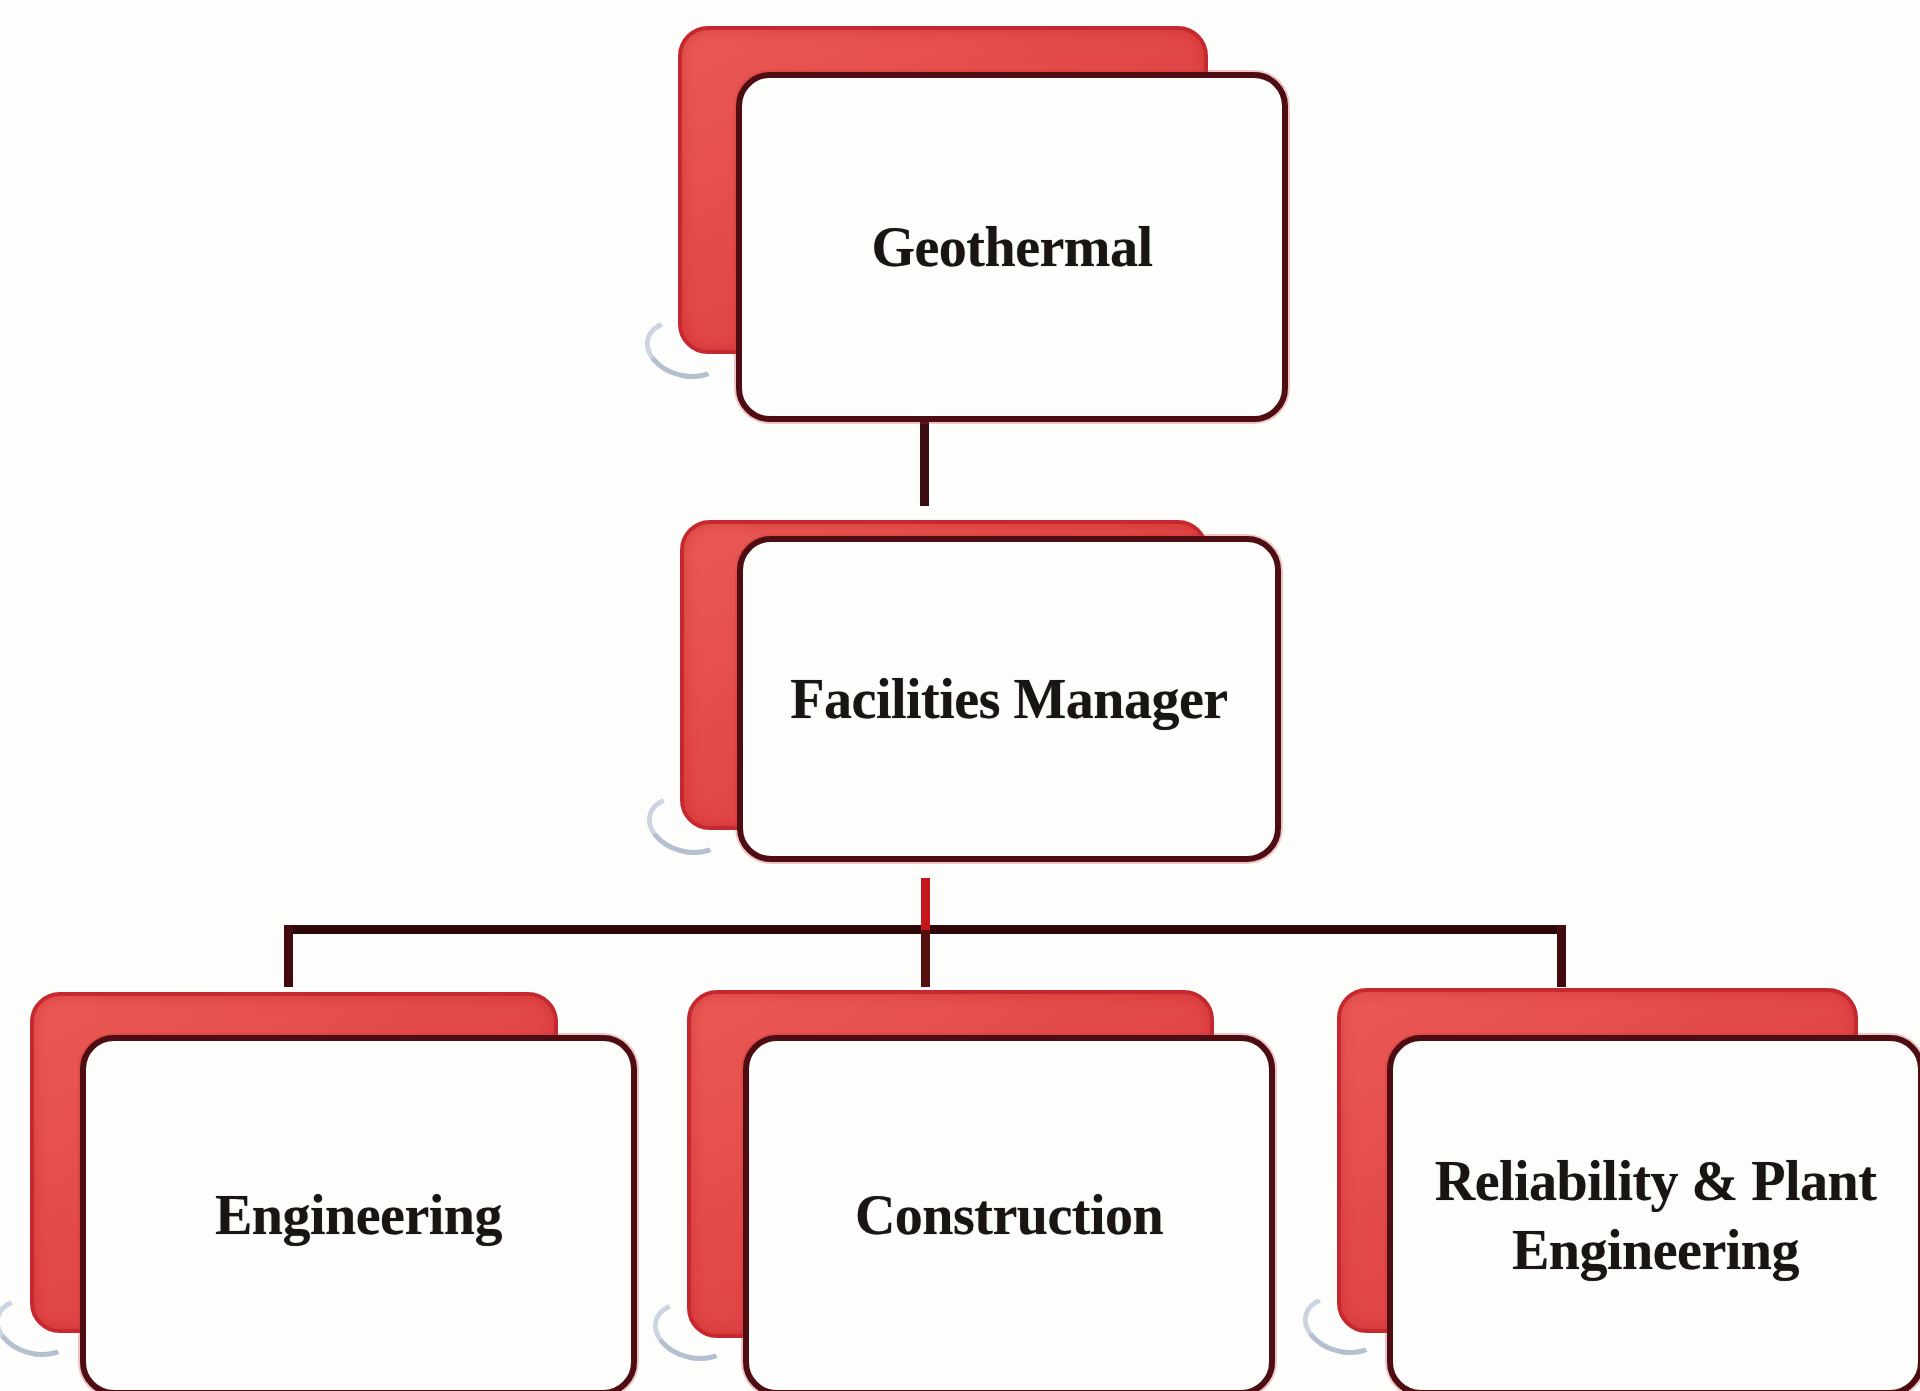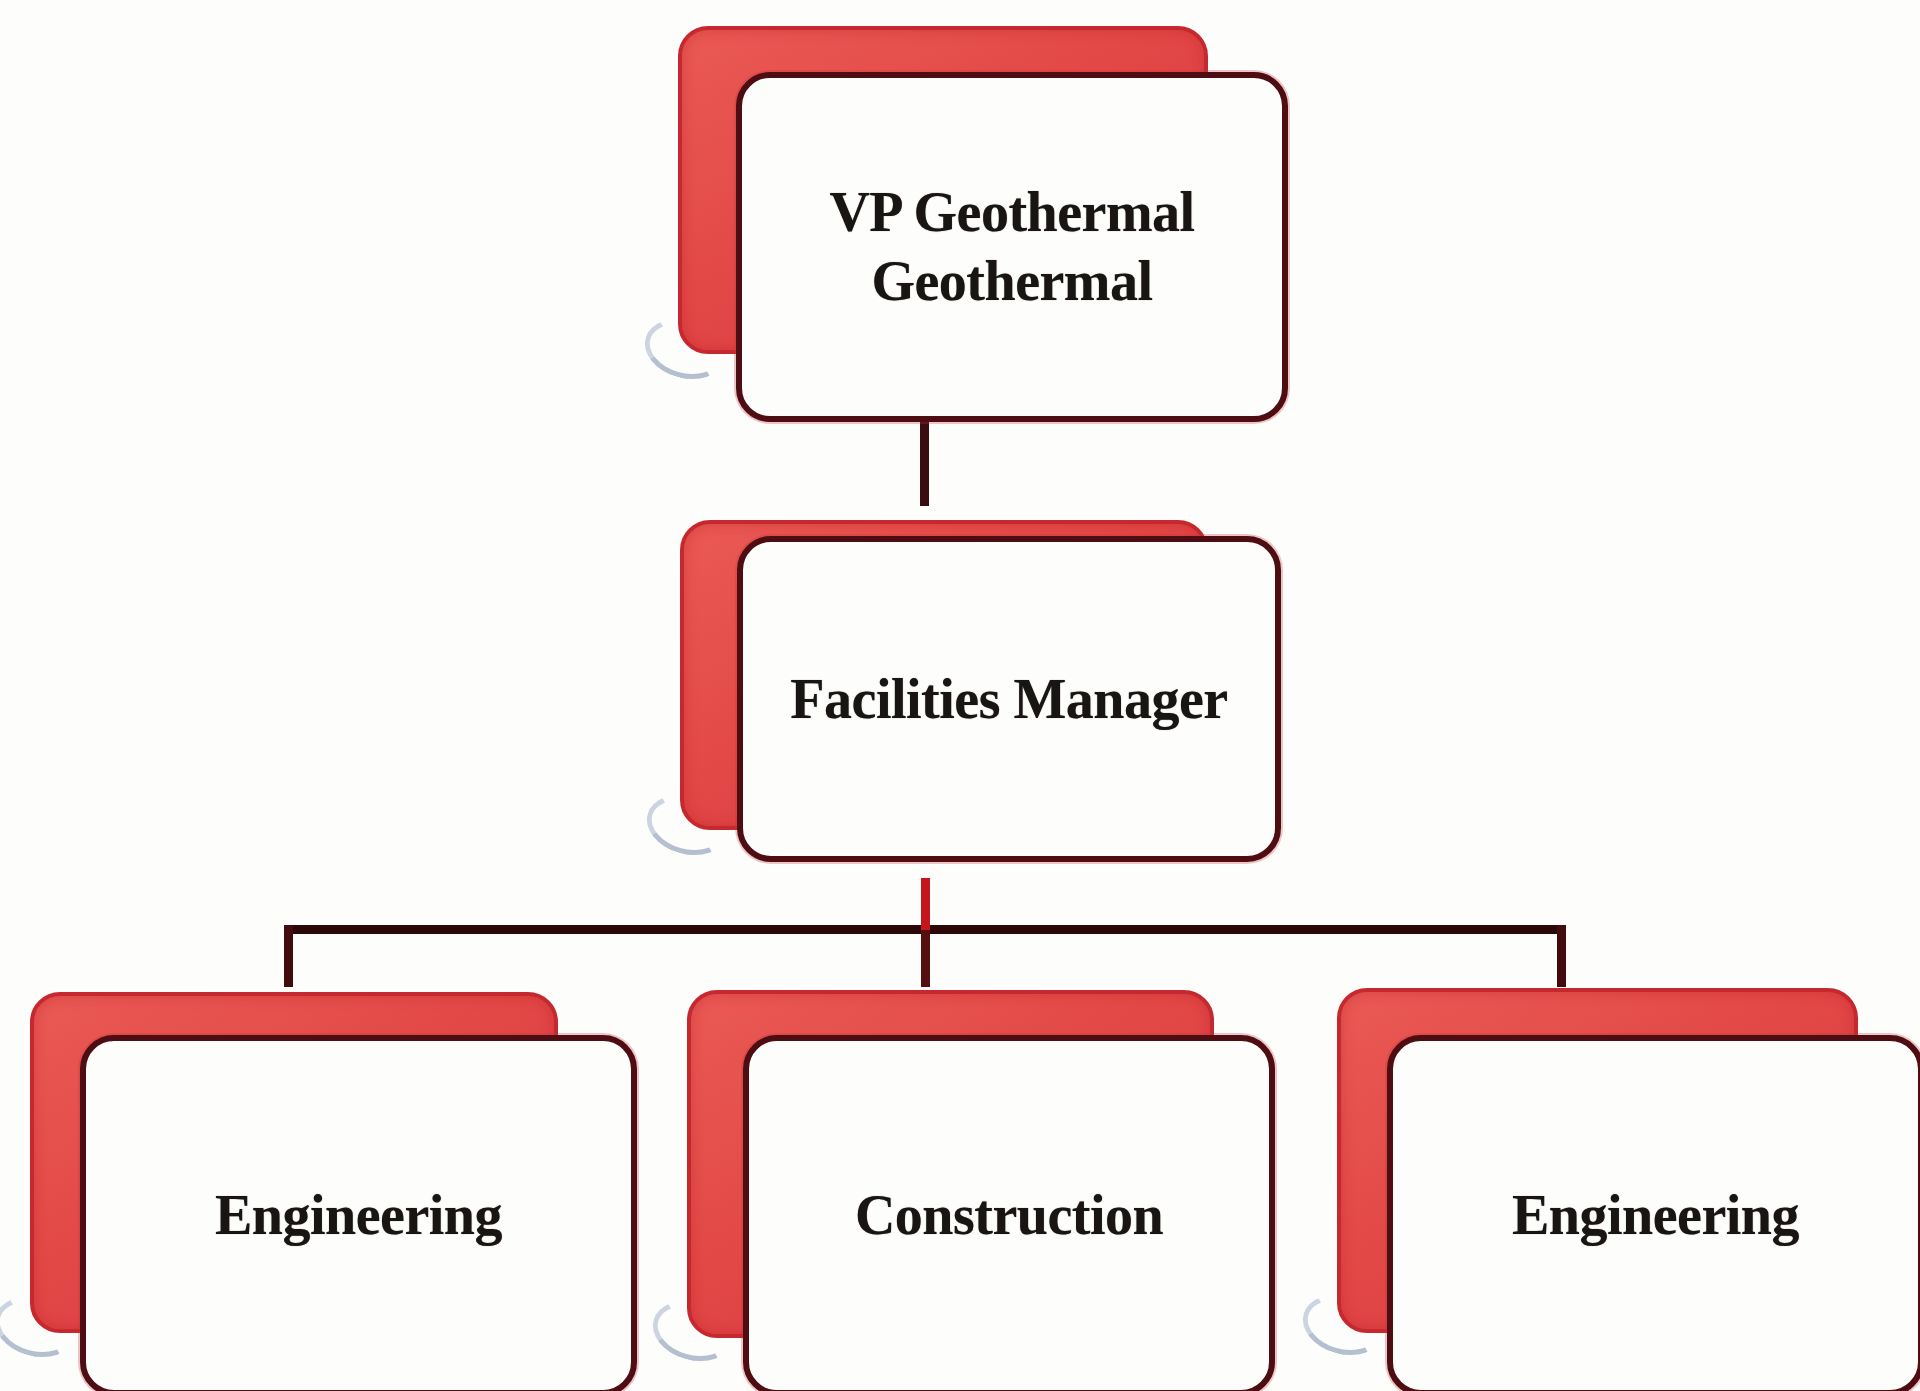"VP Geothermal" span.line { html: <span>VP Geothermal</span> -> none }
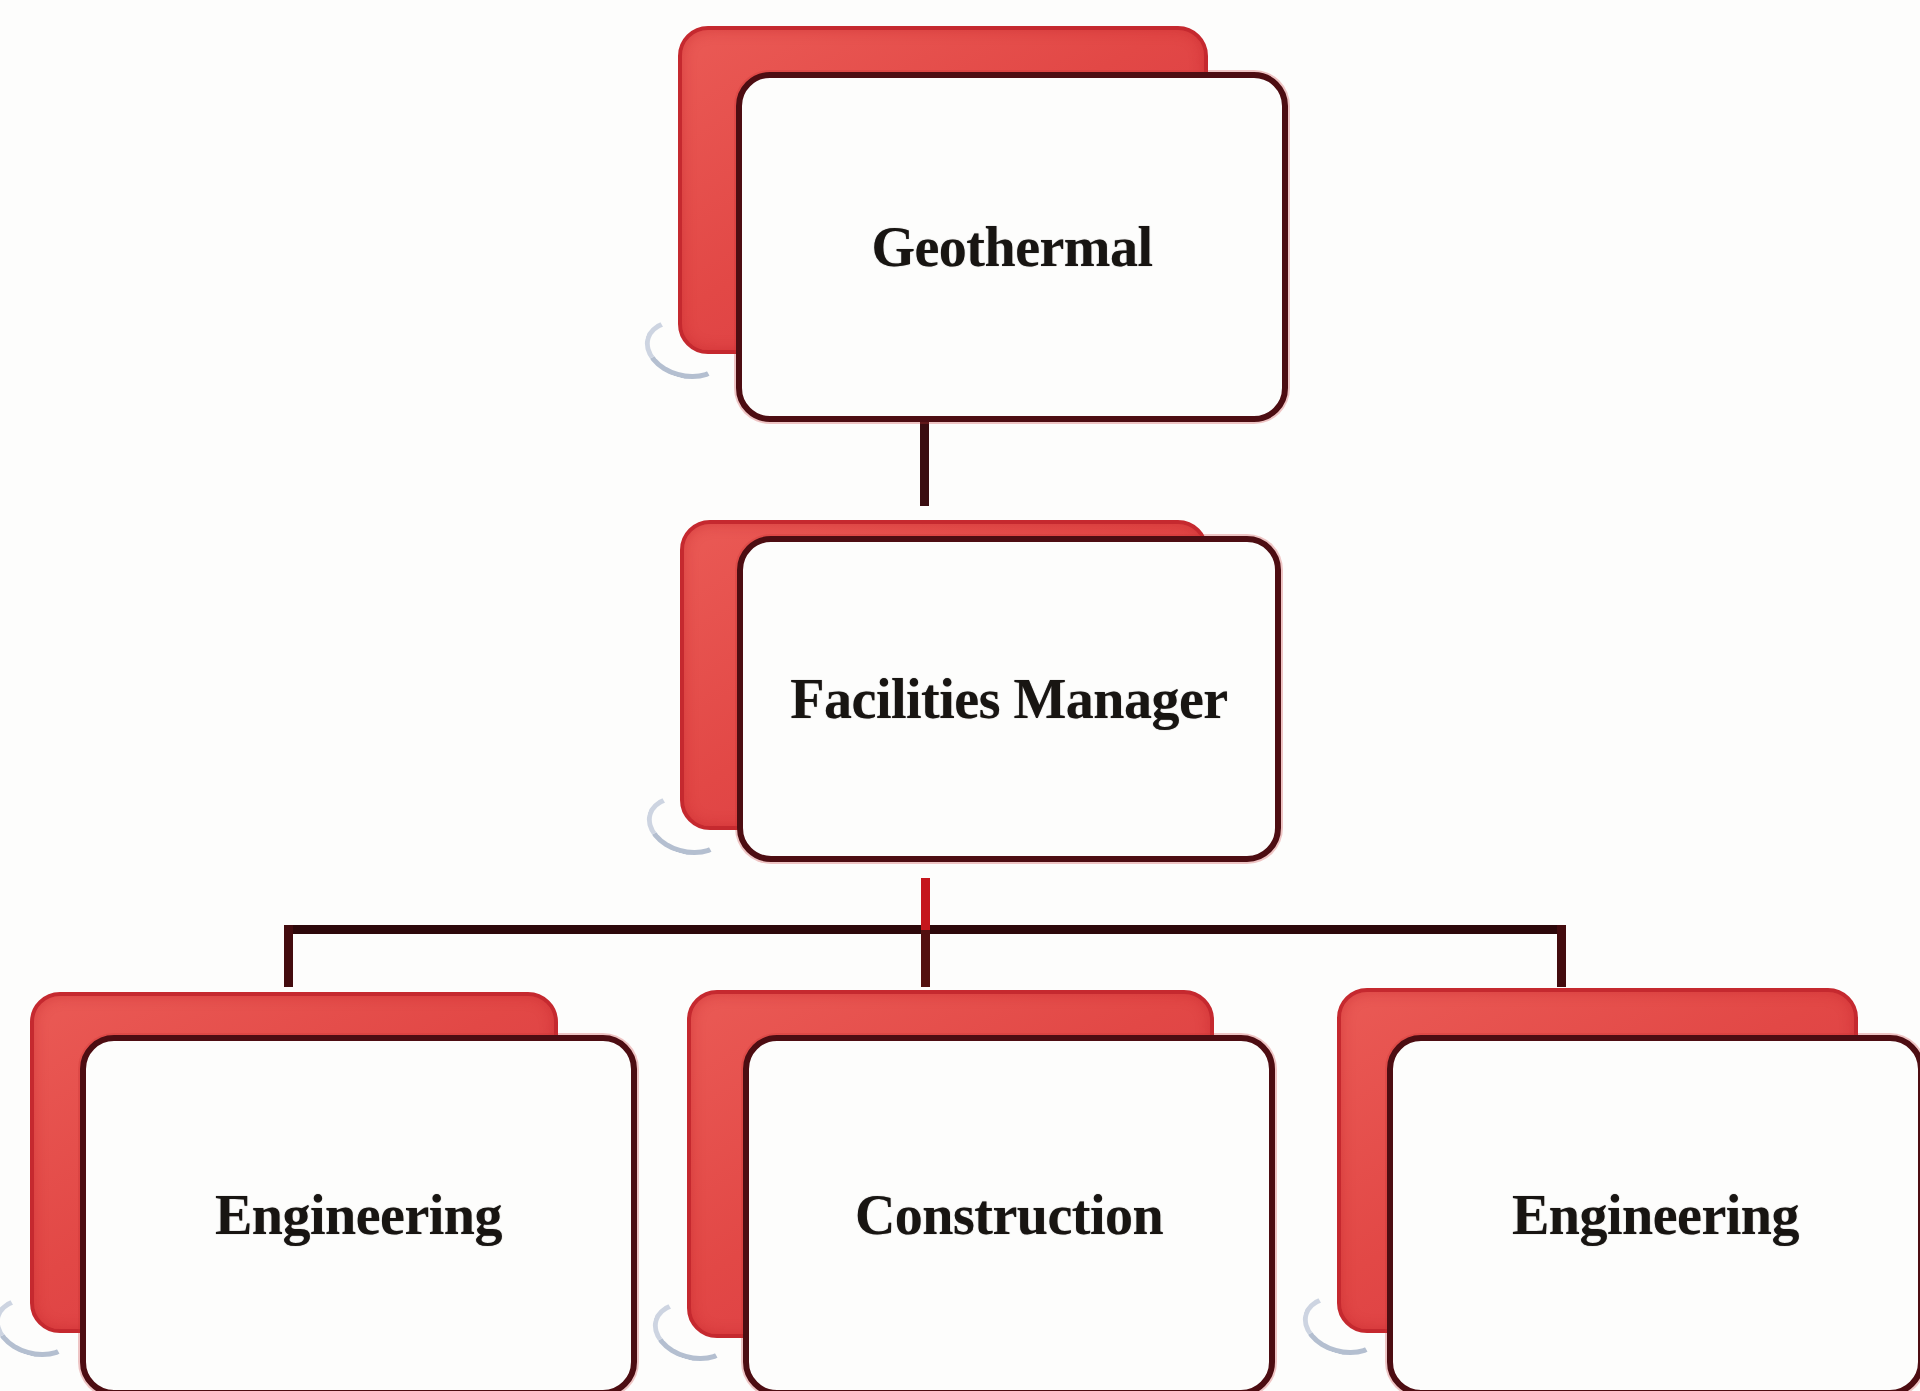"Reliability & Plant" span.line { html: none -> <span>Reliability &amp; Plant</span> }
